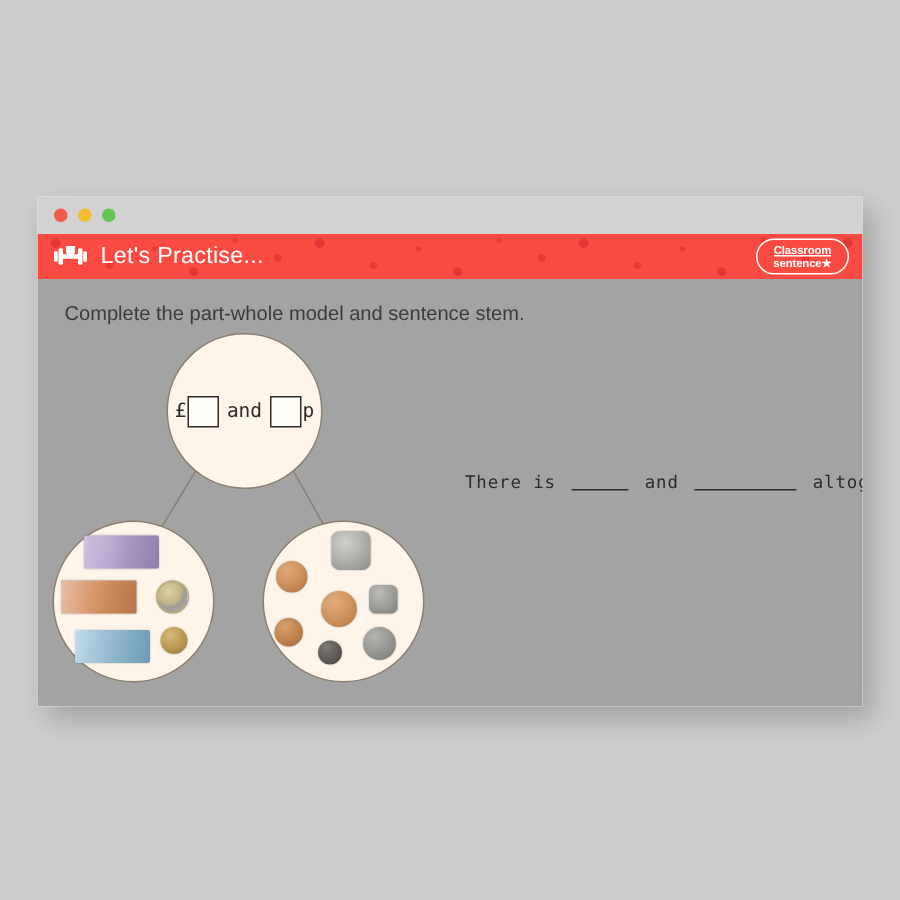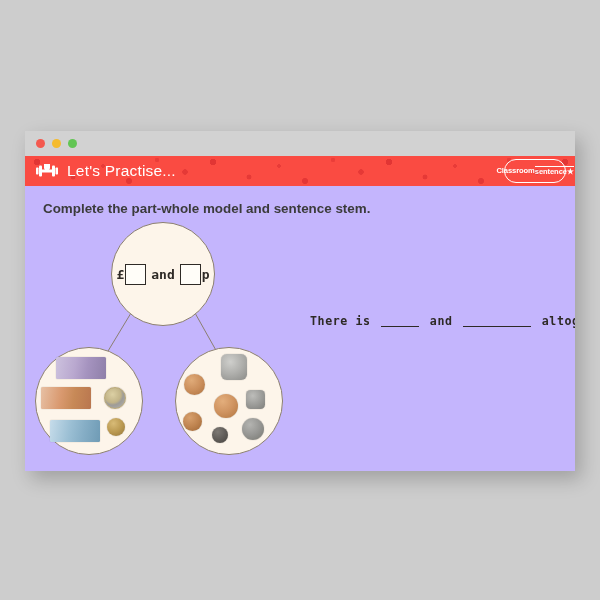"Classroom" #brand-logo { flex-direction: row -> column }
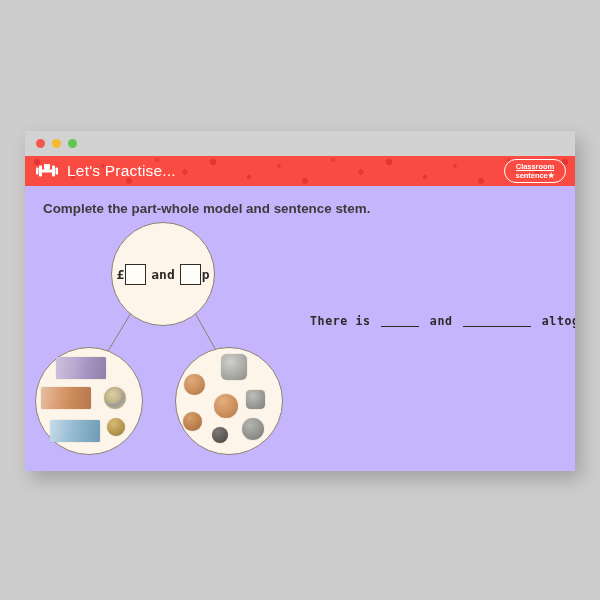"Complete the part-whole model and" #slide { background: #c4b5fd -> #a3a3a3; font-weight: bold -> none }
